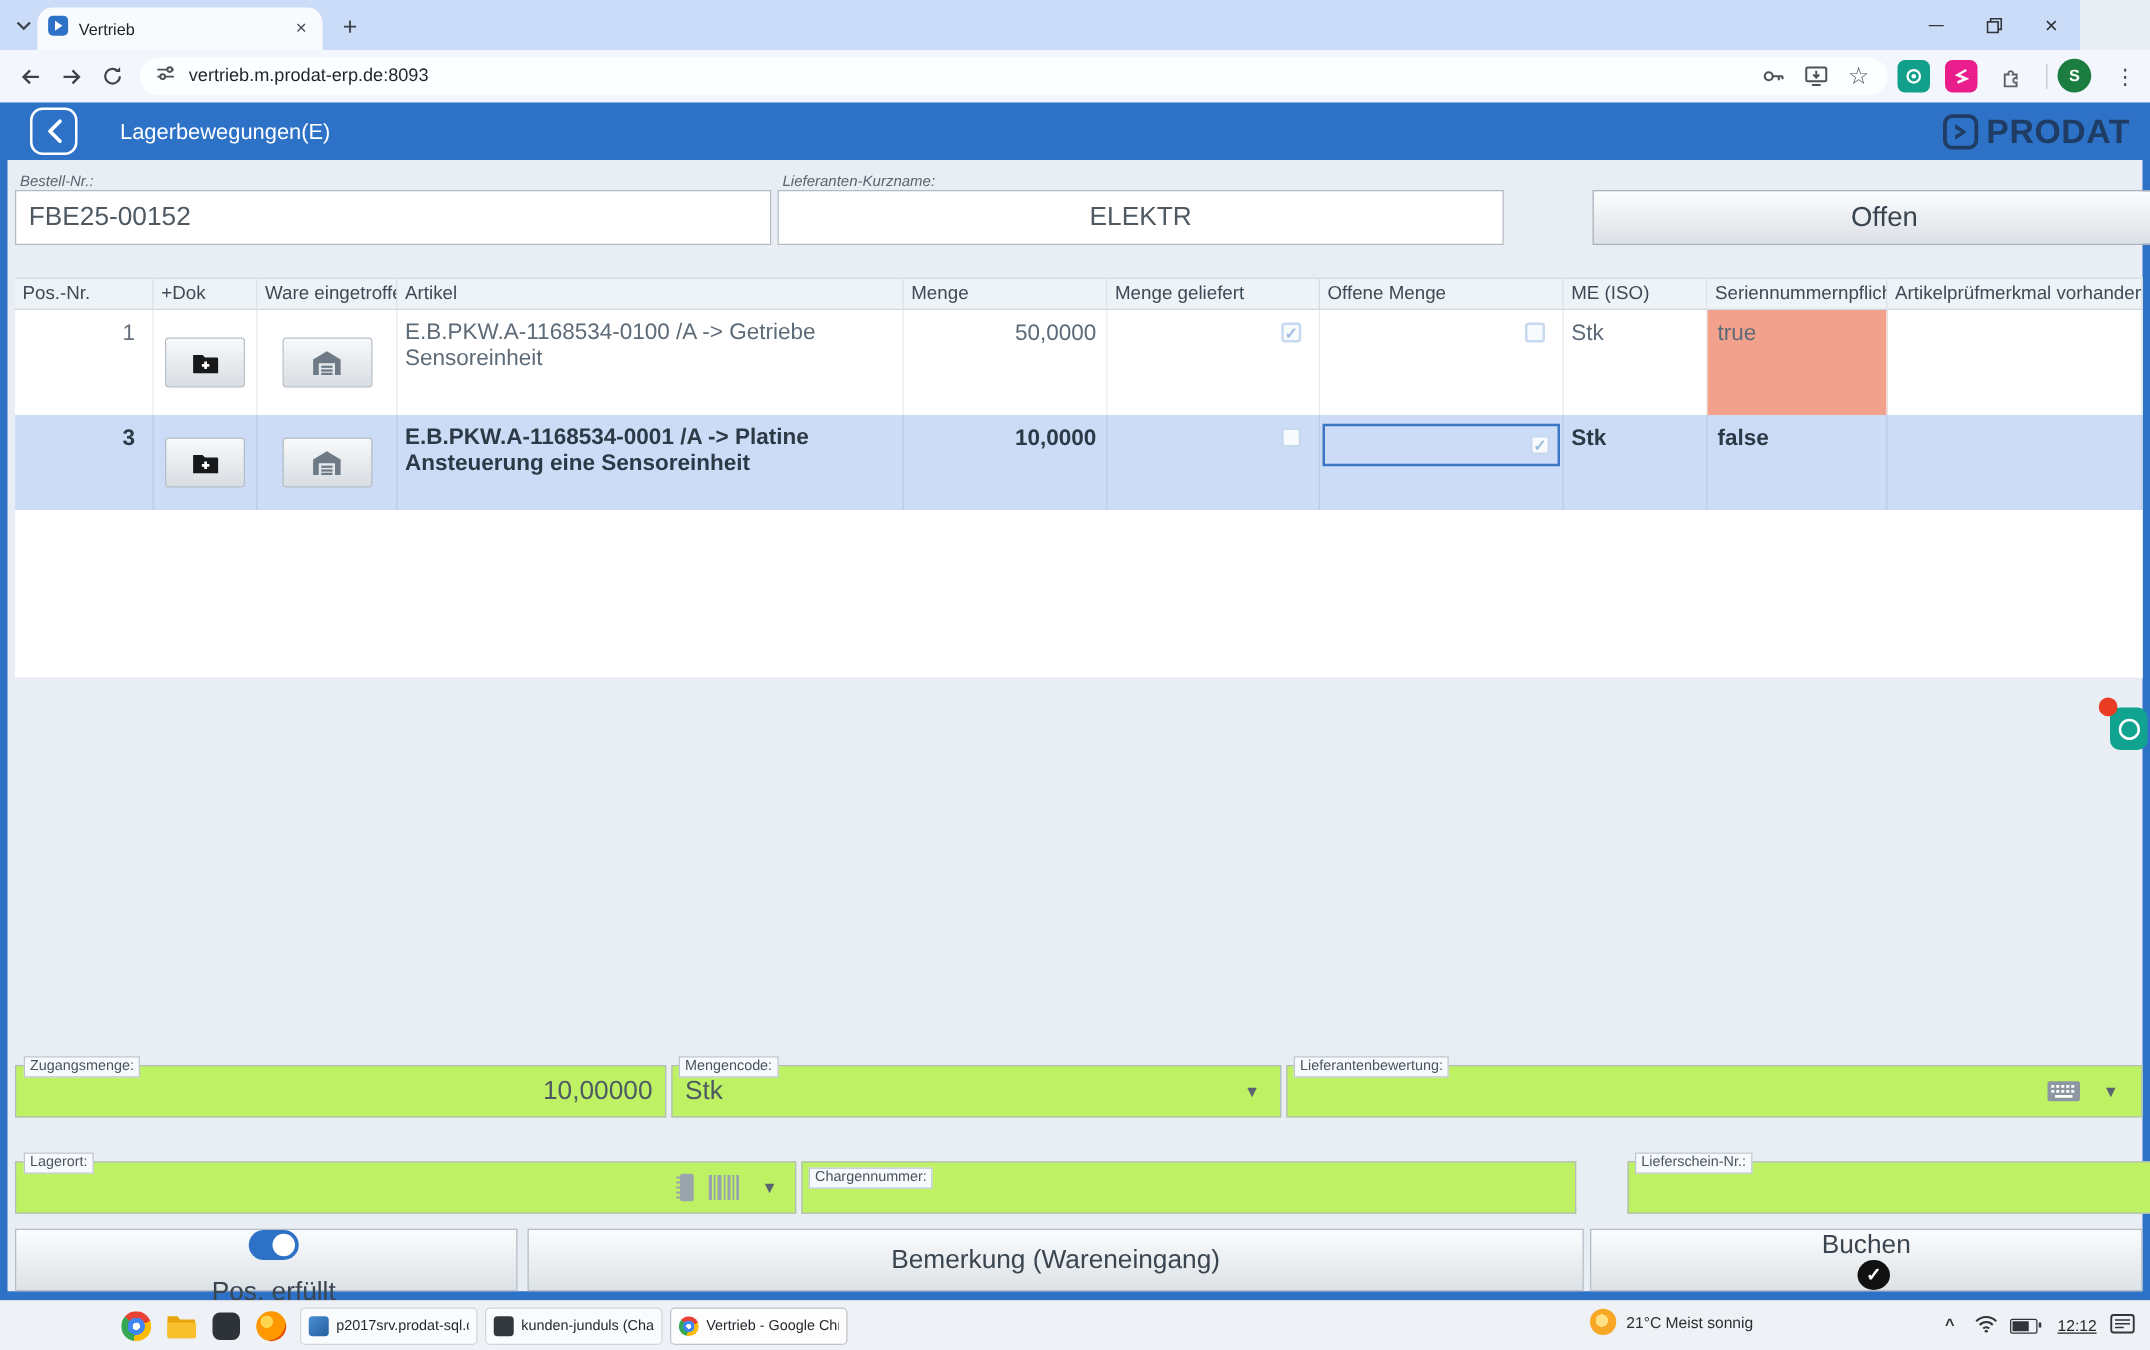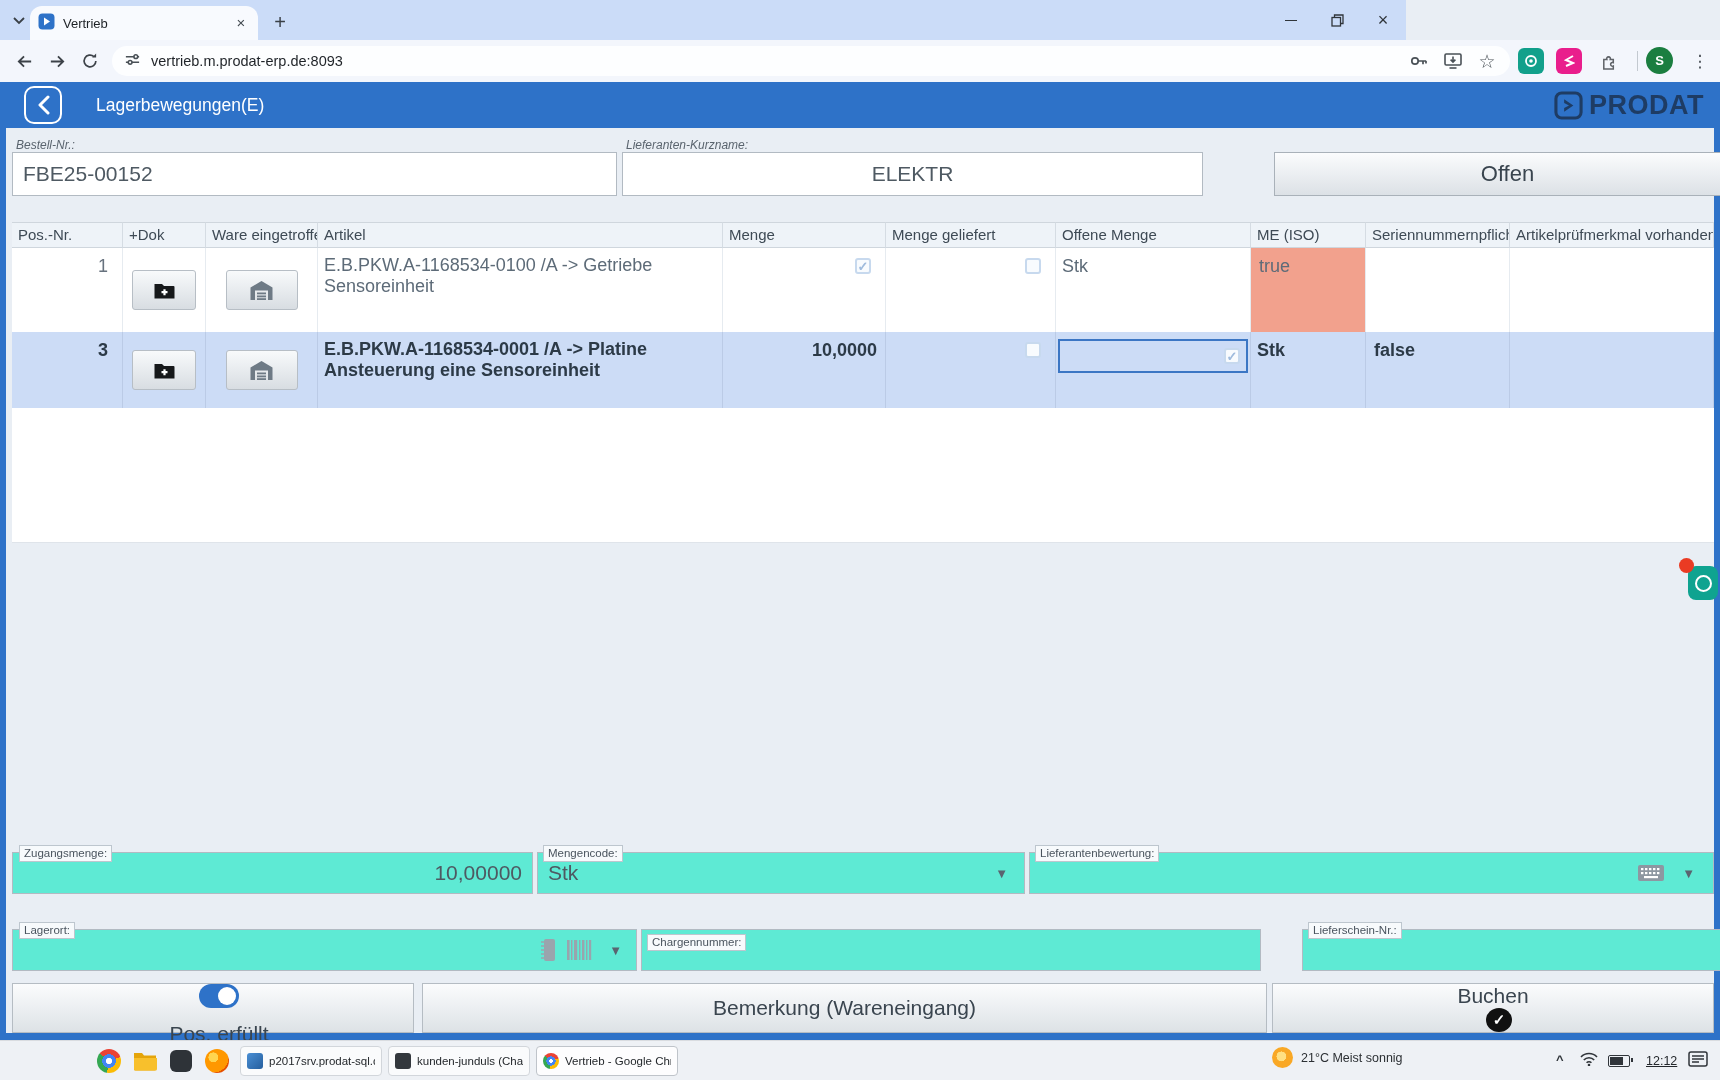"Vertrieb" .titlebar { width: 1406px -> 1664px }
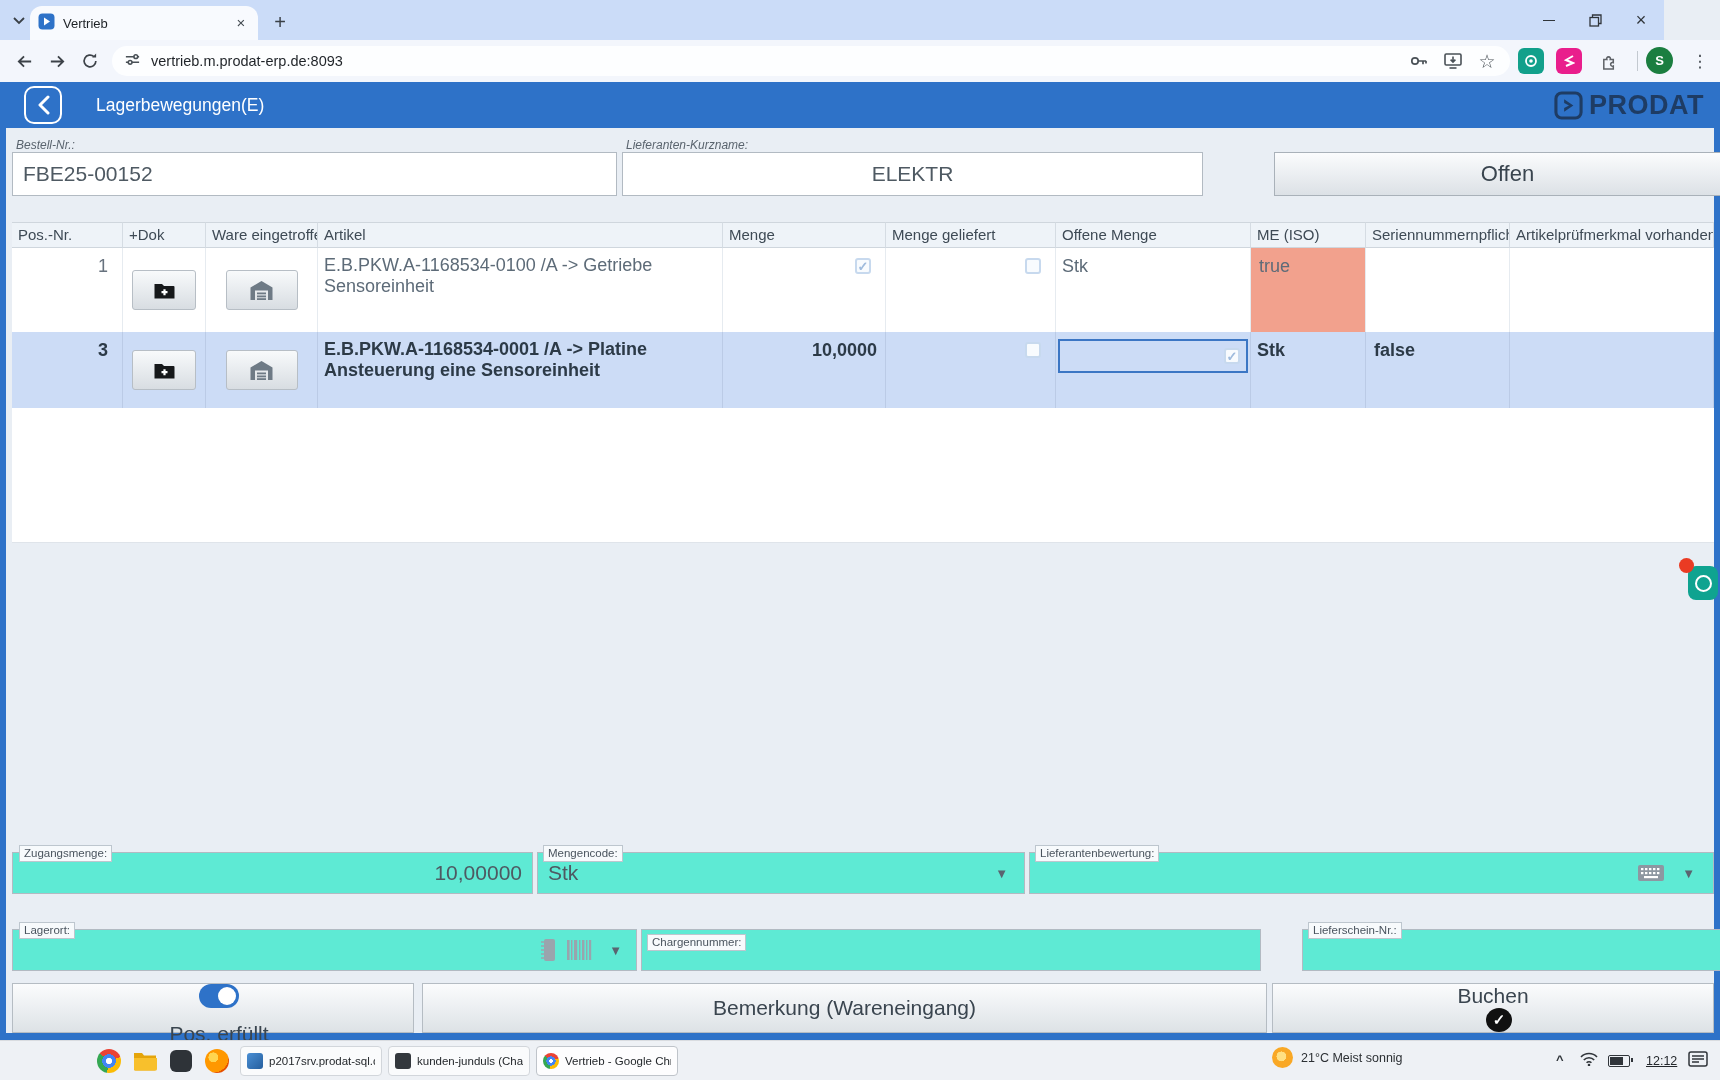"50,0000" div.td { html: none -> <div>50,0000</div> }
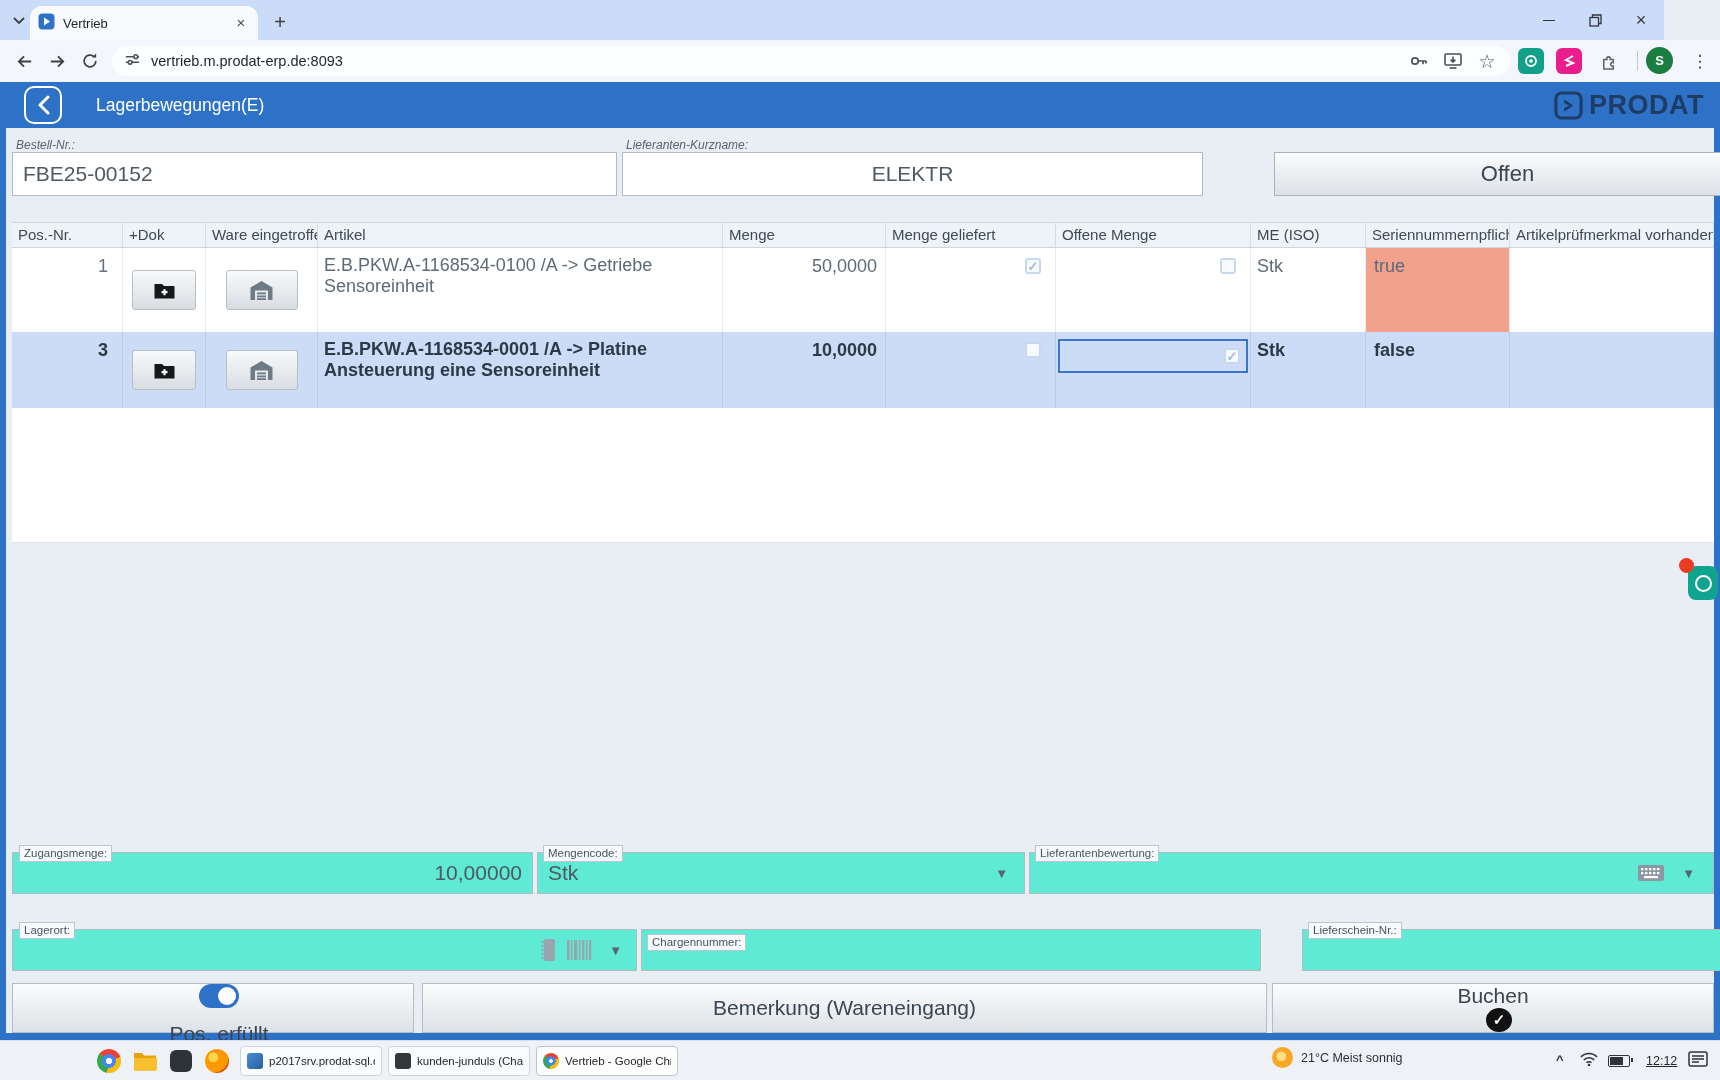"Zugangsmenge:" .bfield { background: #5eead4 -> #bef264 }
